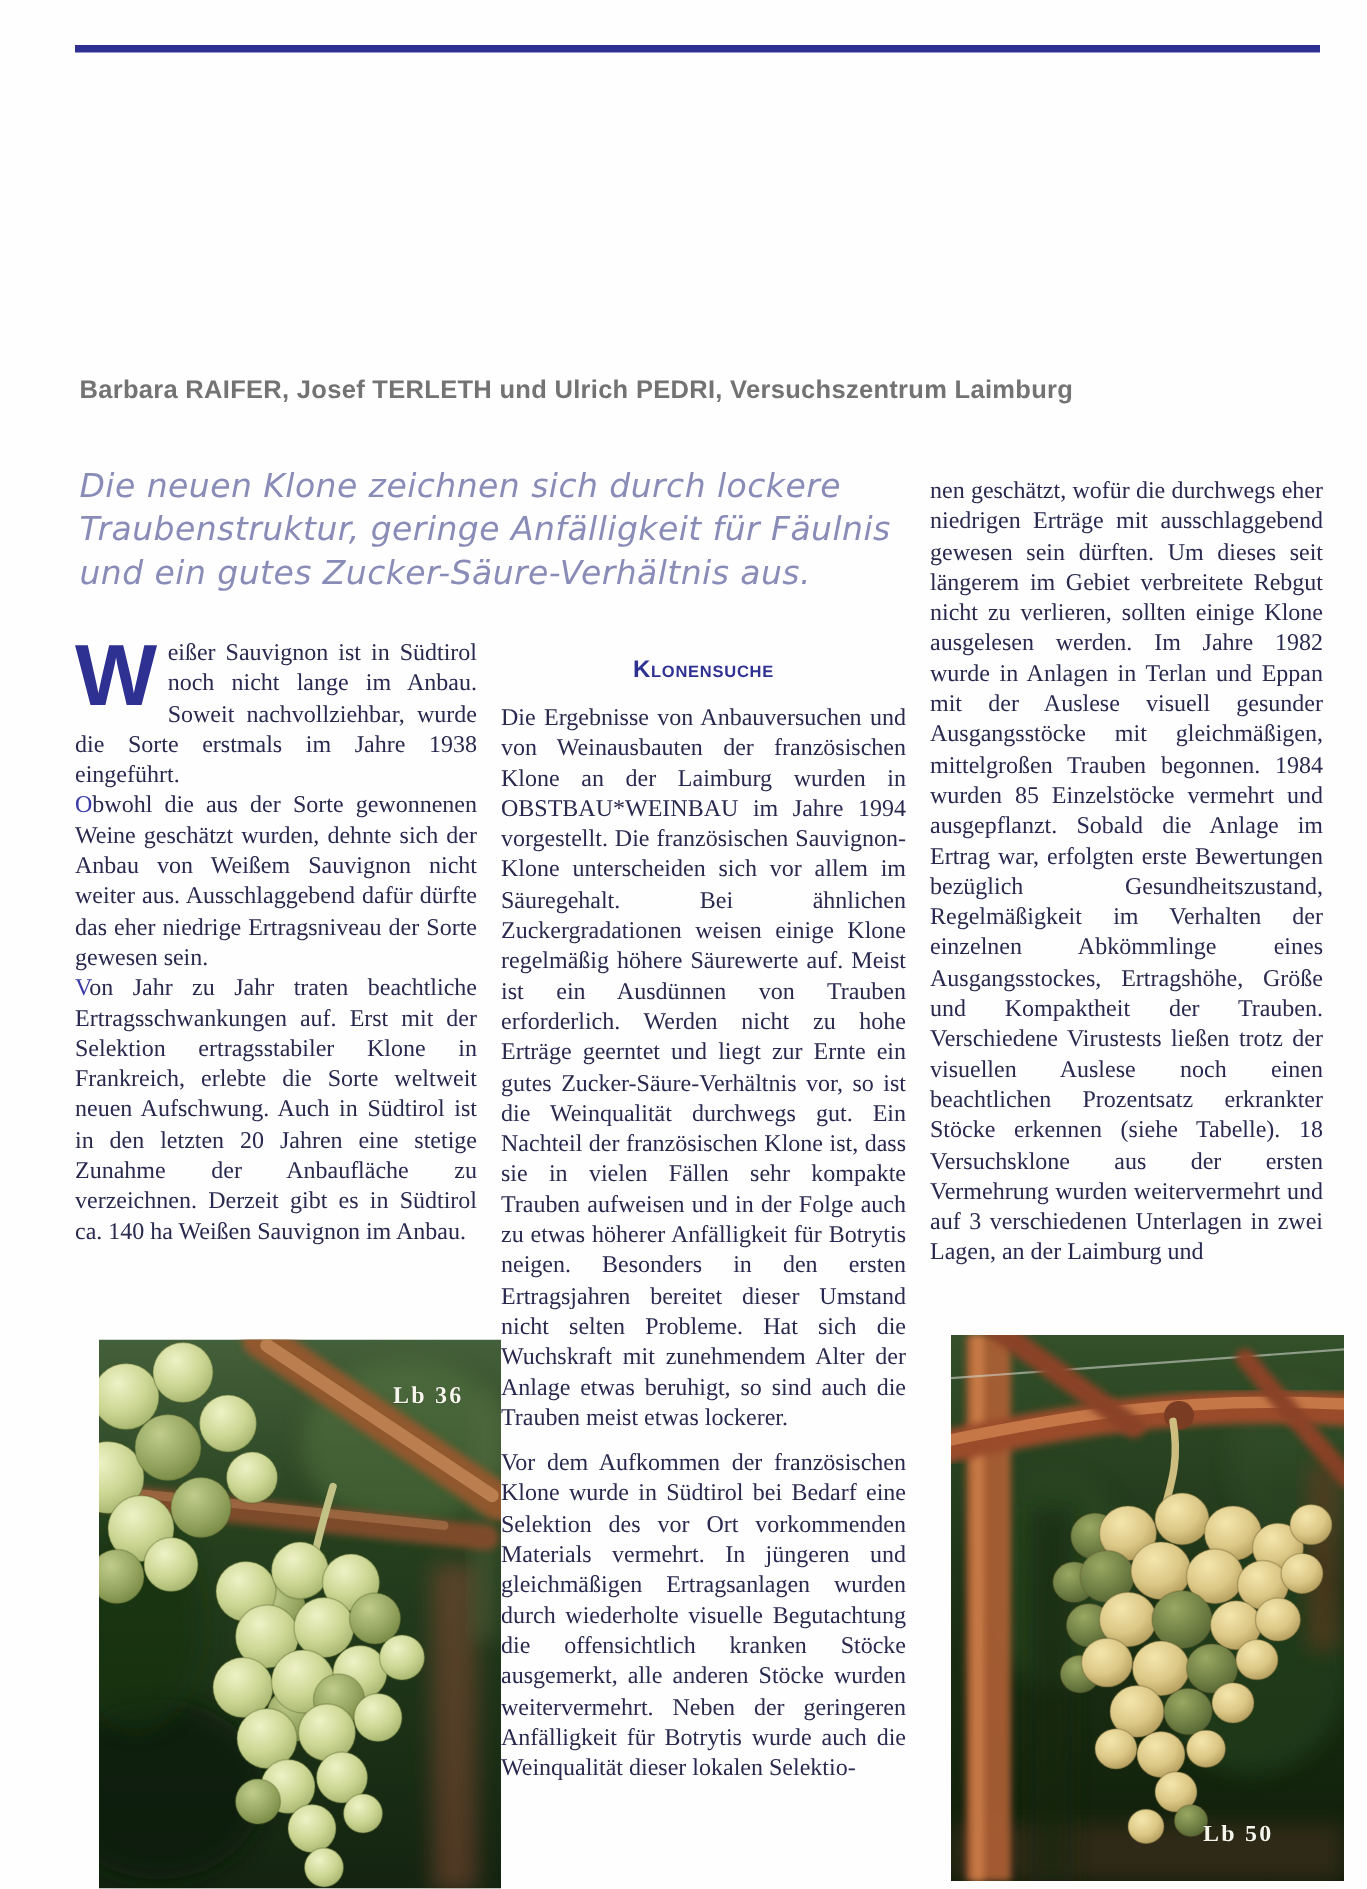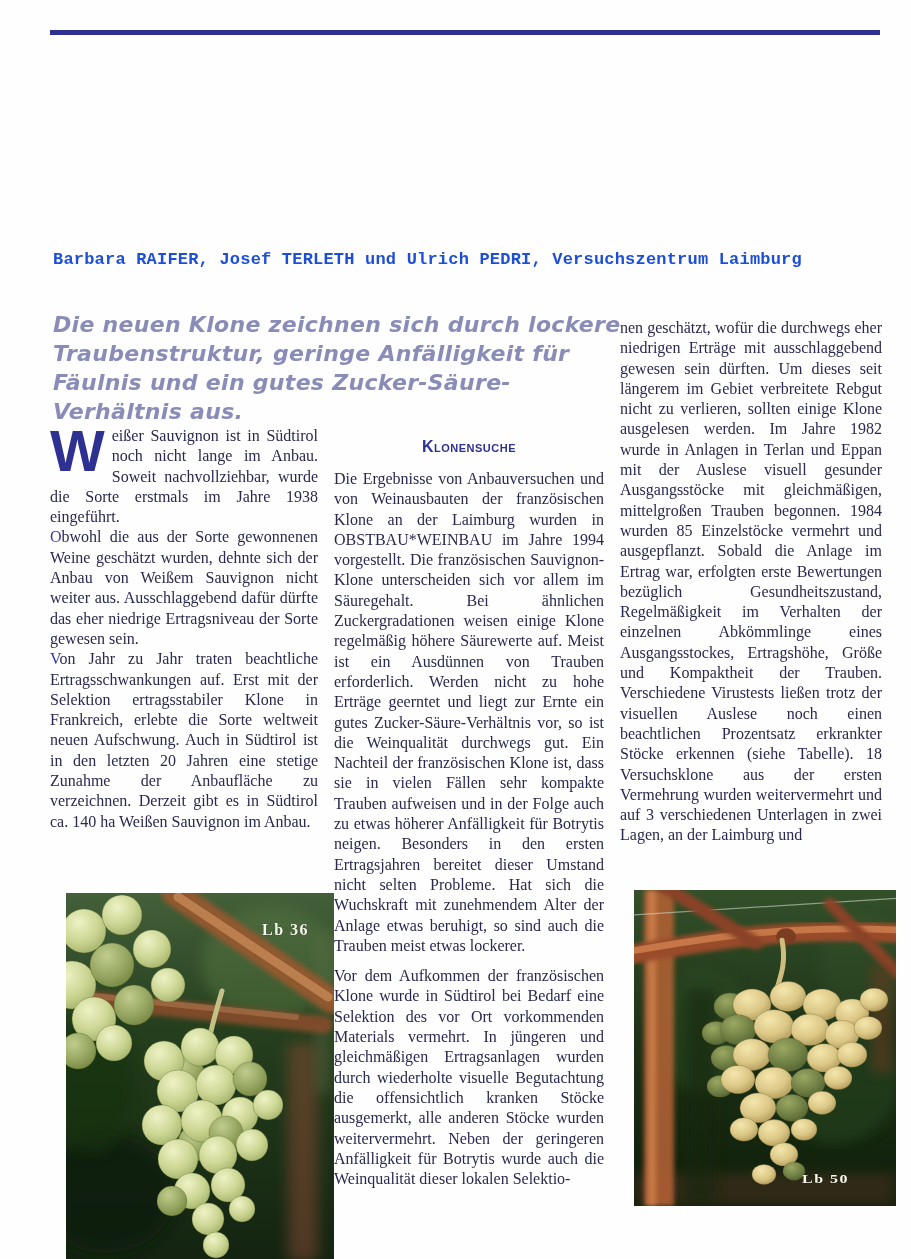"Barbara RAIFER, Josef TERLETH und" .authors { color: #1d4ed8 -> #737373; font-family: Liberation Mono, monospace -> Liberation Sans, sans-serif }
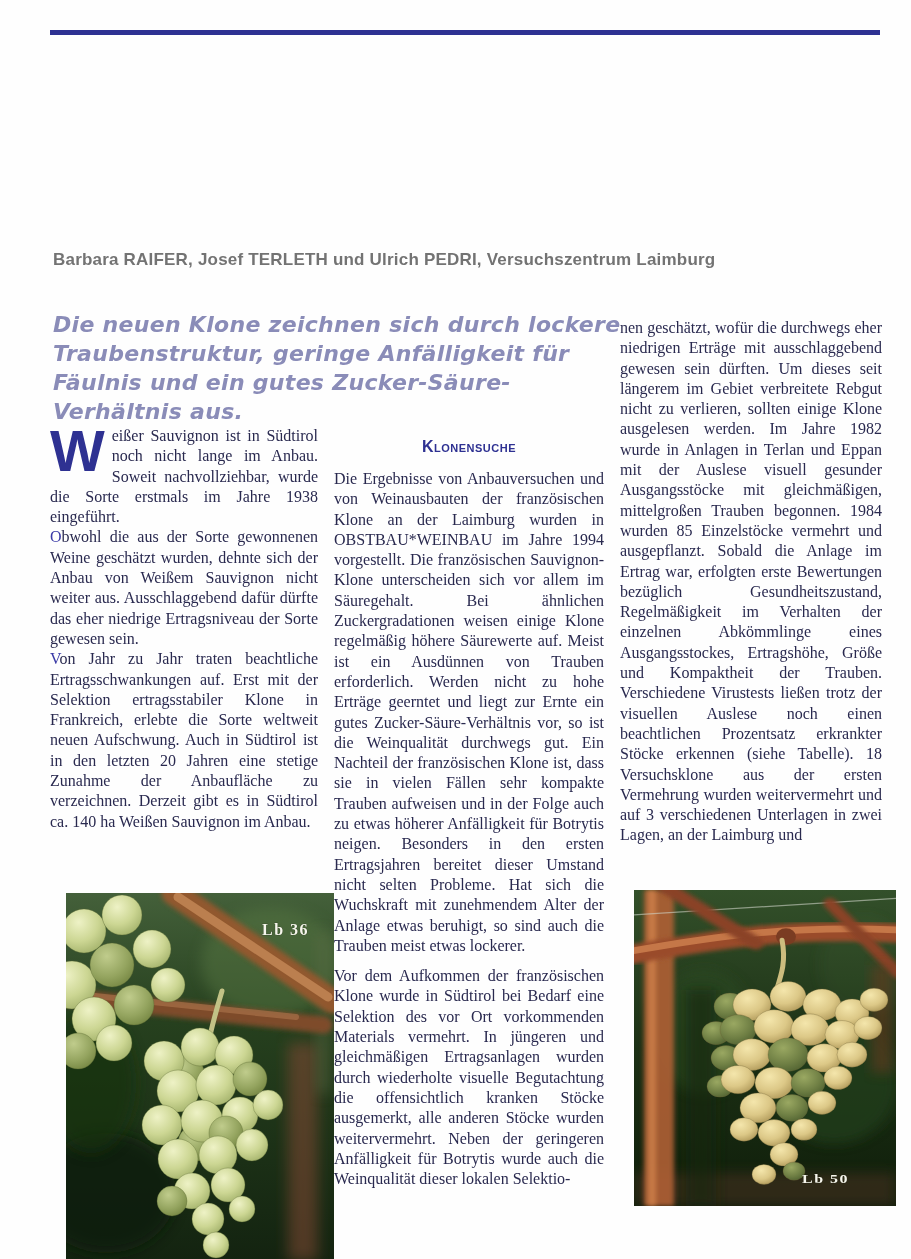"Die neuen Klone zeichnen sich" .lead { font-weight: 700 -> 400 }
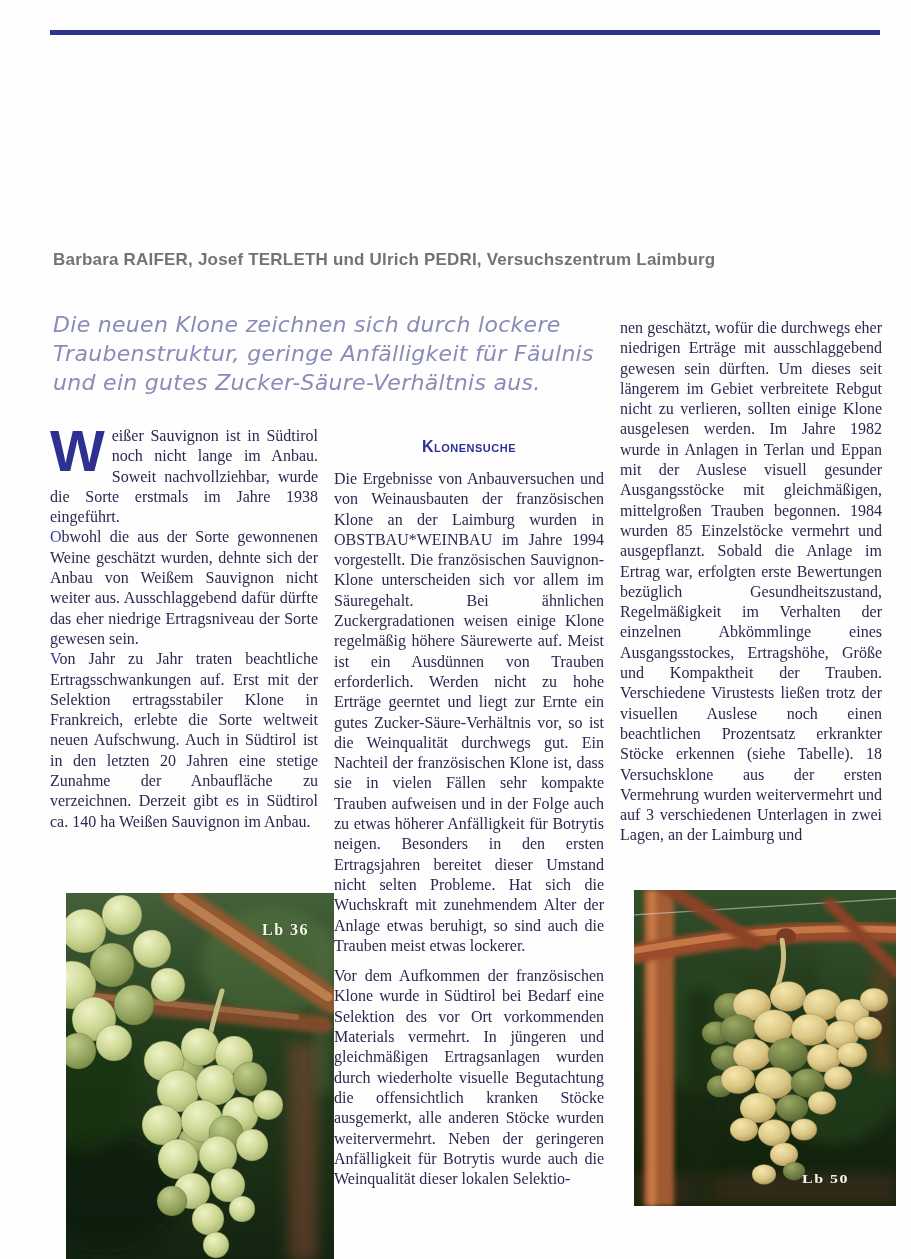"Lb 50" .photo-lb50 { height: 316px -> 364px }
